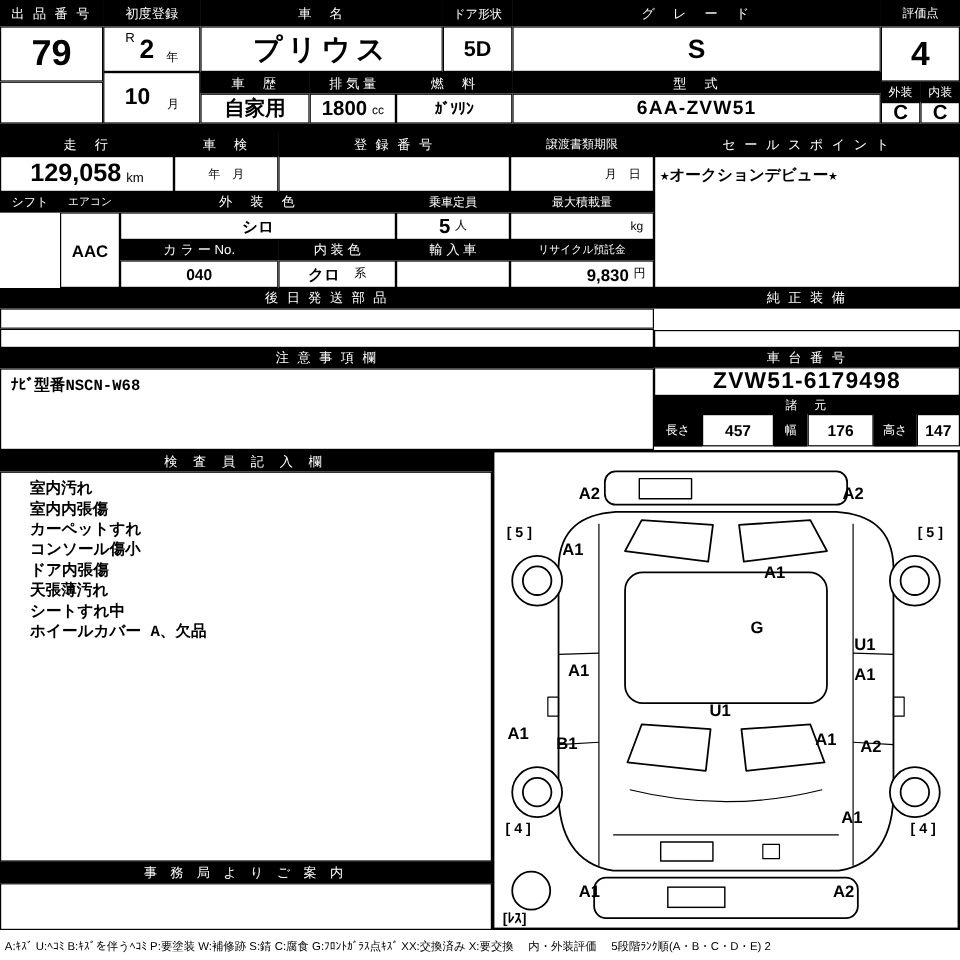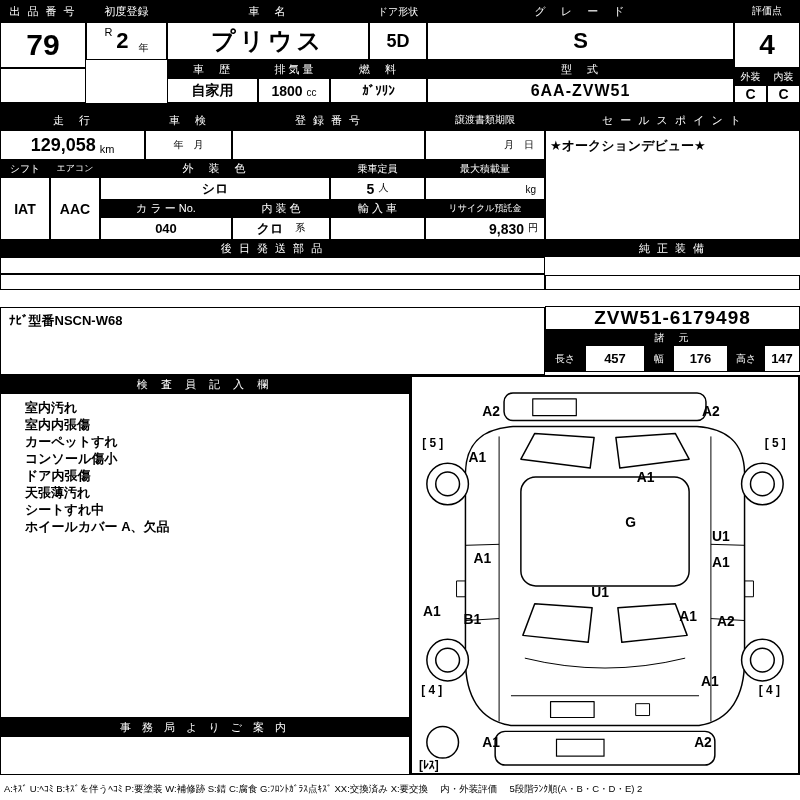"10" div.c { html: none -> <div> <span>10</span> <span>月</span> </div> }
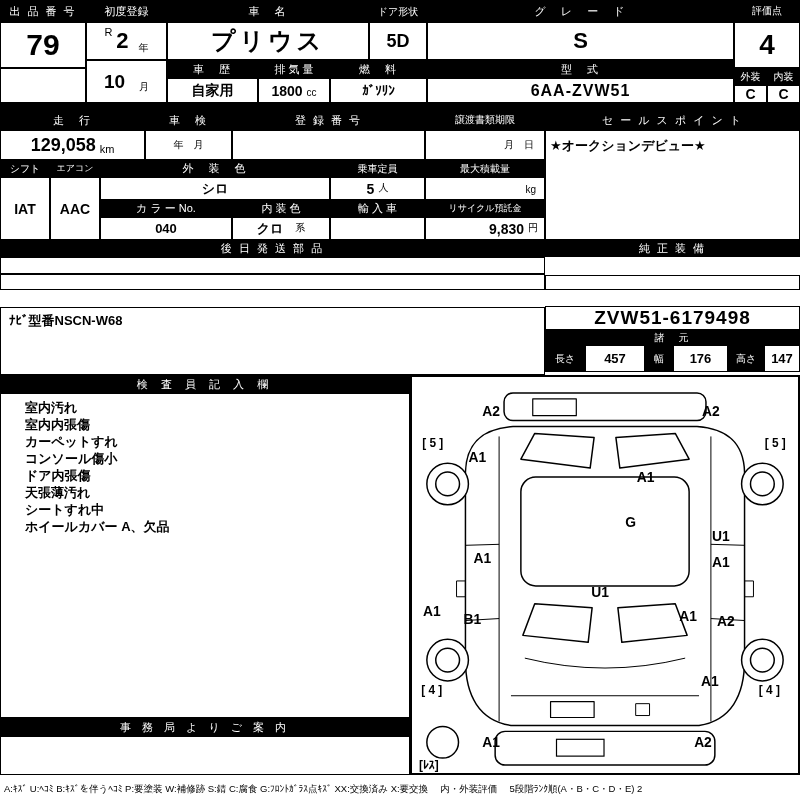"自家用" .f15 { font-size: 14px -> 17px }
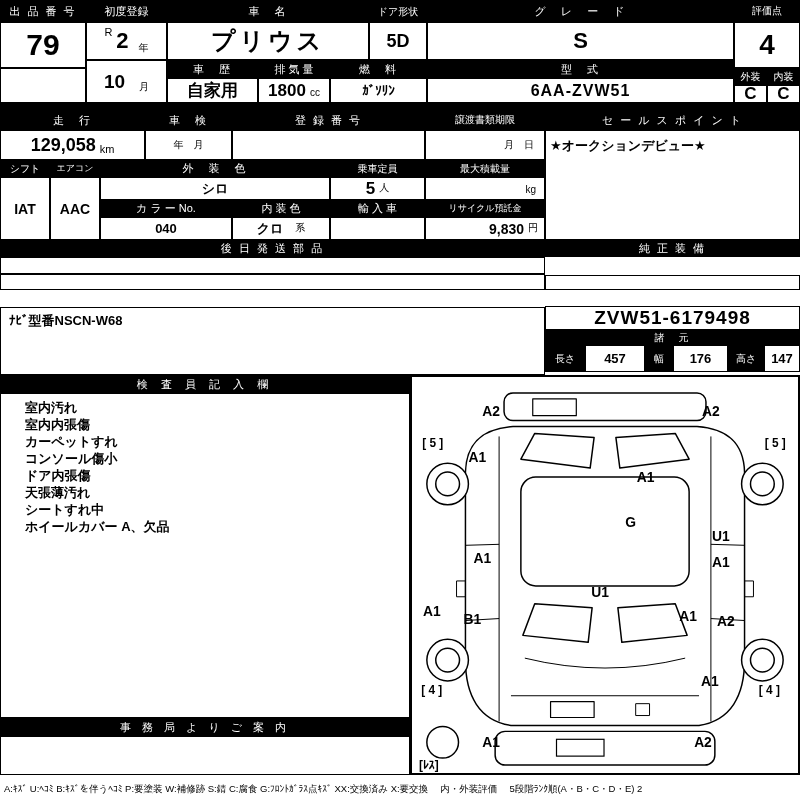"129,058" .f17 { font-size: 18px -> 21px }
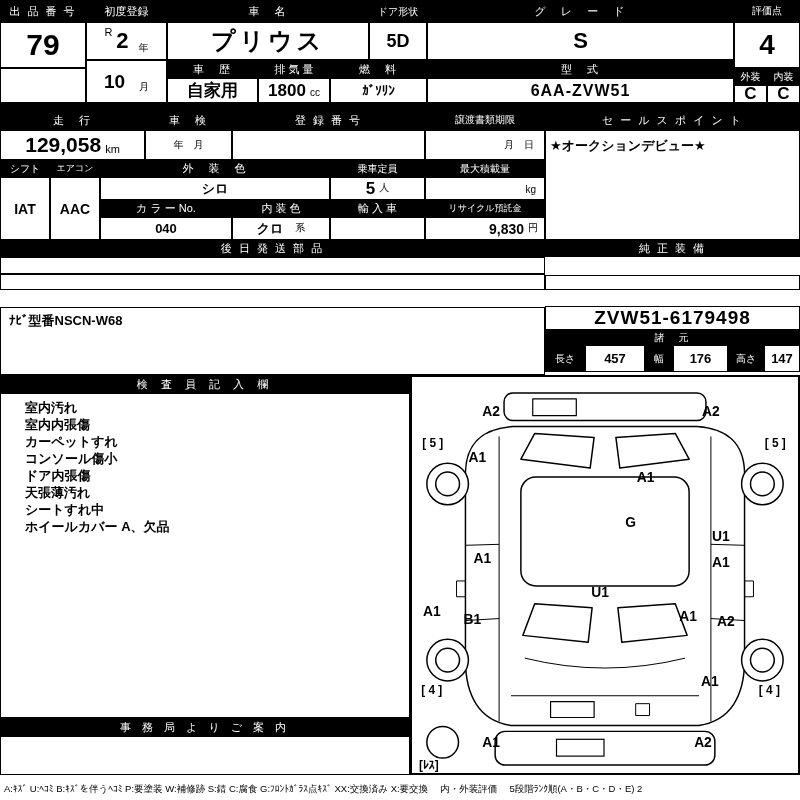"★オークションデビュー★" .topalign { font-family: none -> Liberation Mono, monospace }
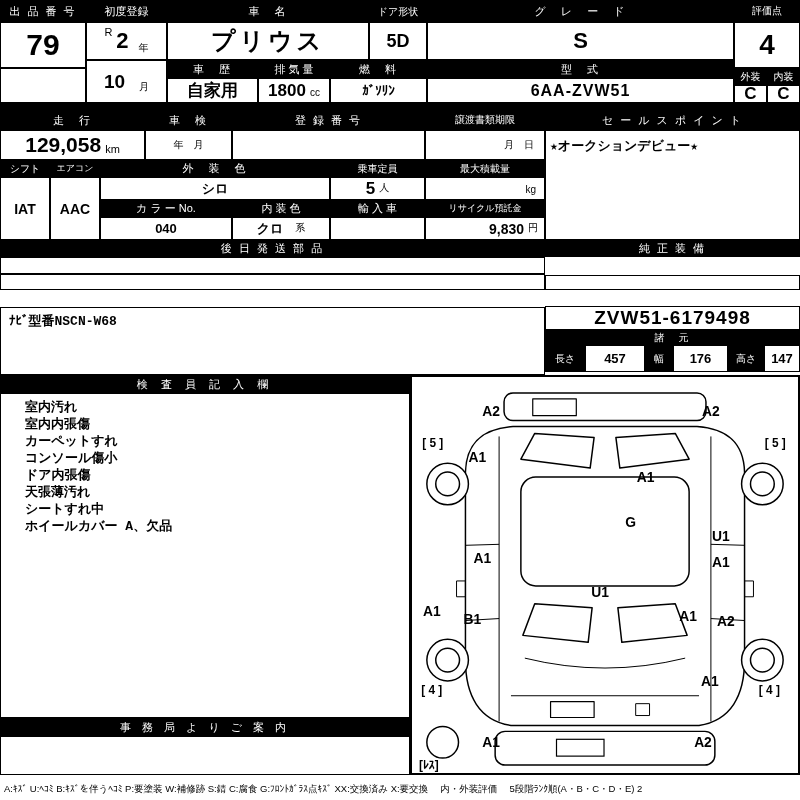"IAT" div.c { html: <div>IAT</div> -> none }
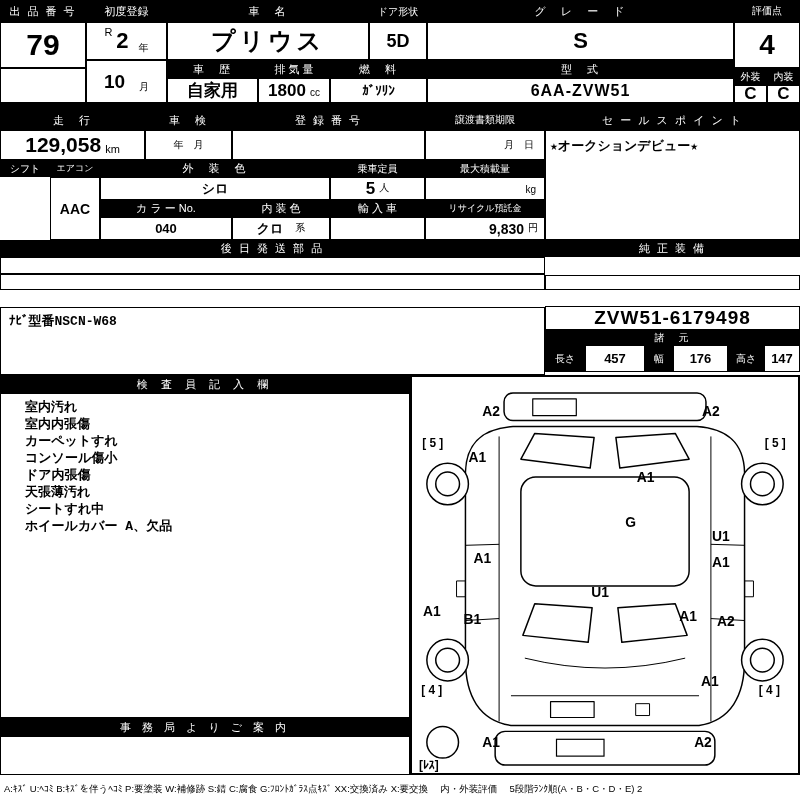"注 意 事 項 欄" div.c { html: none -> <div>注 意 事 項 欄</div> }
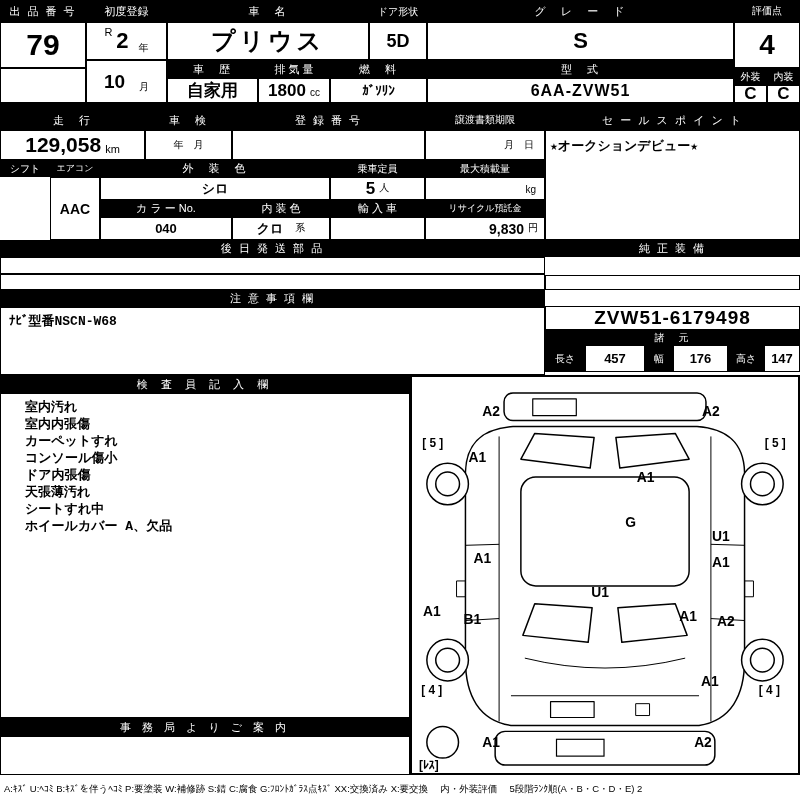"車 台 番 号" div.c { html: none -> <div>車 台 番 号</div> }
